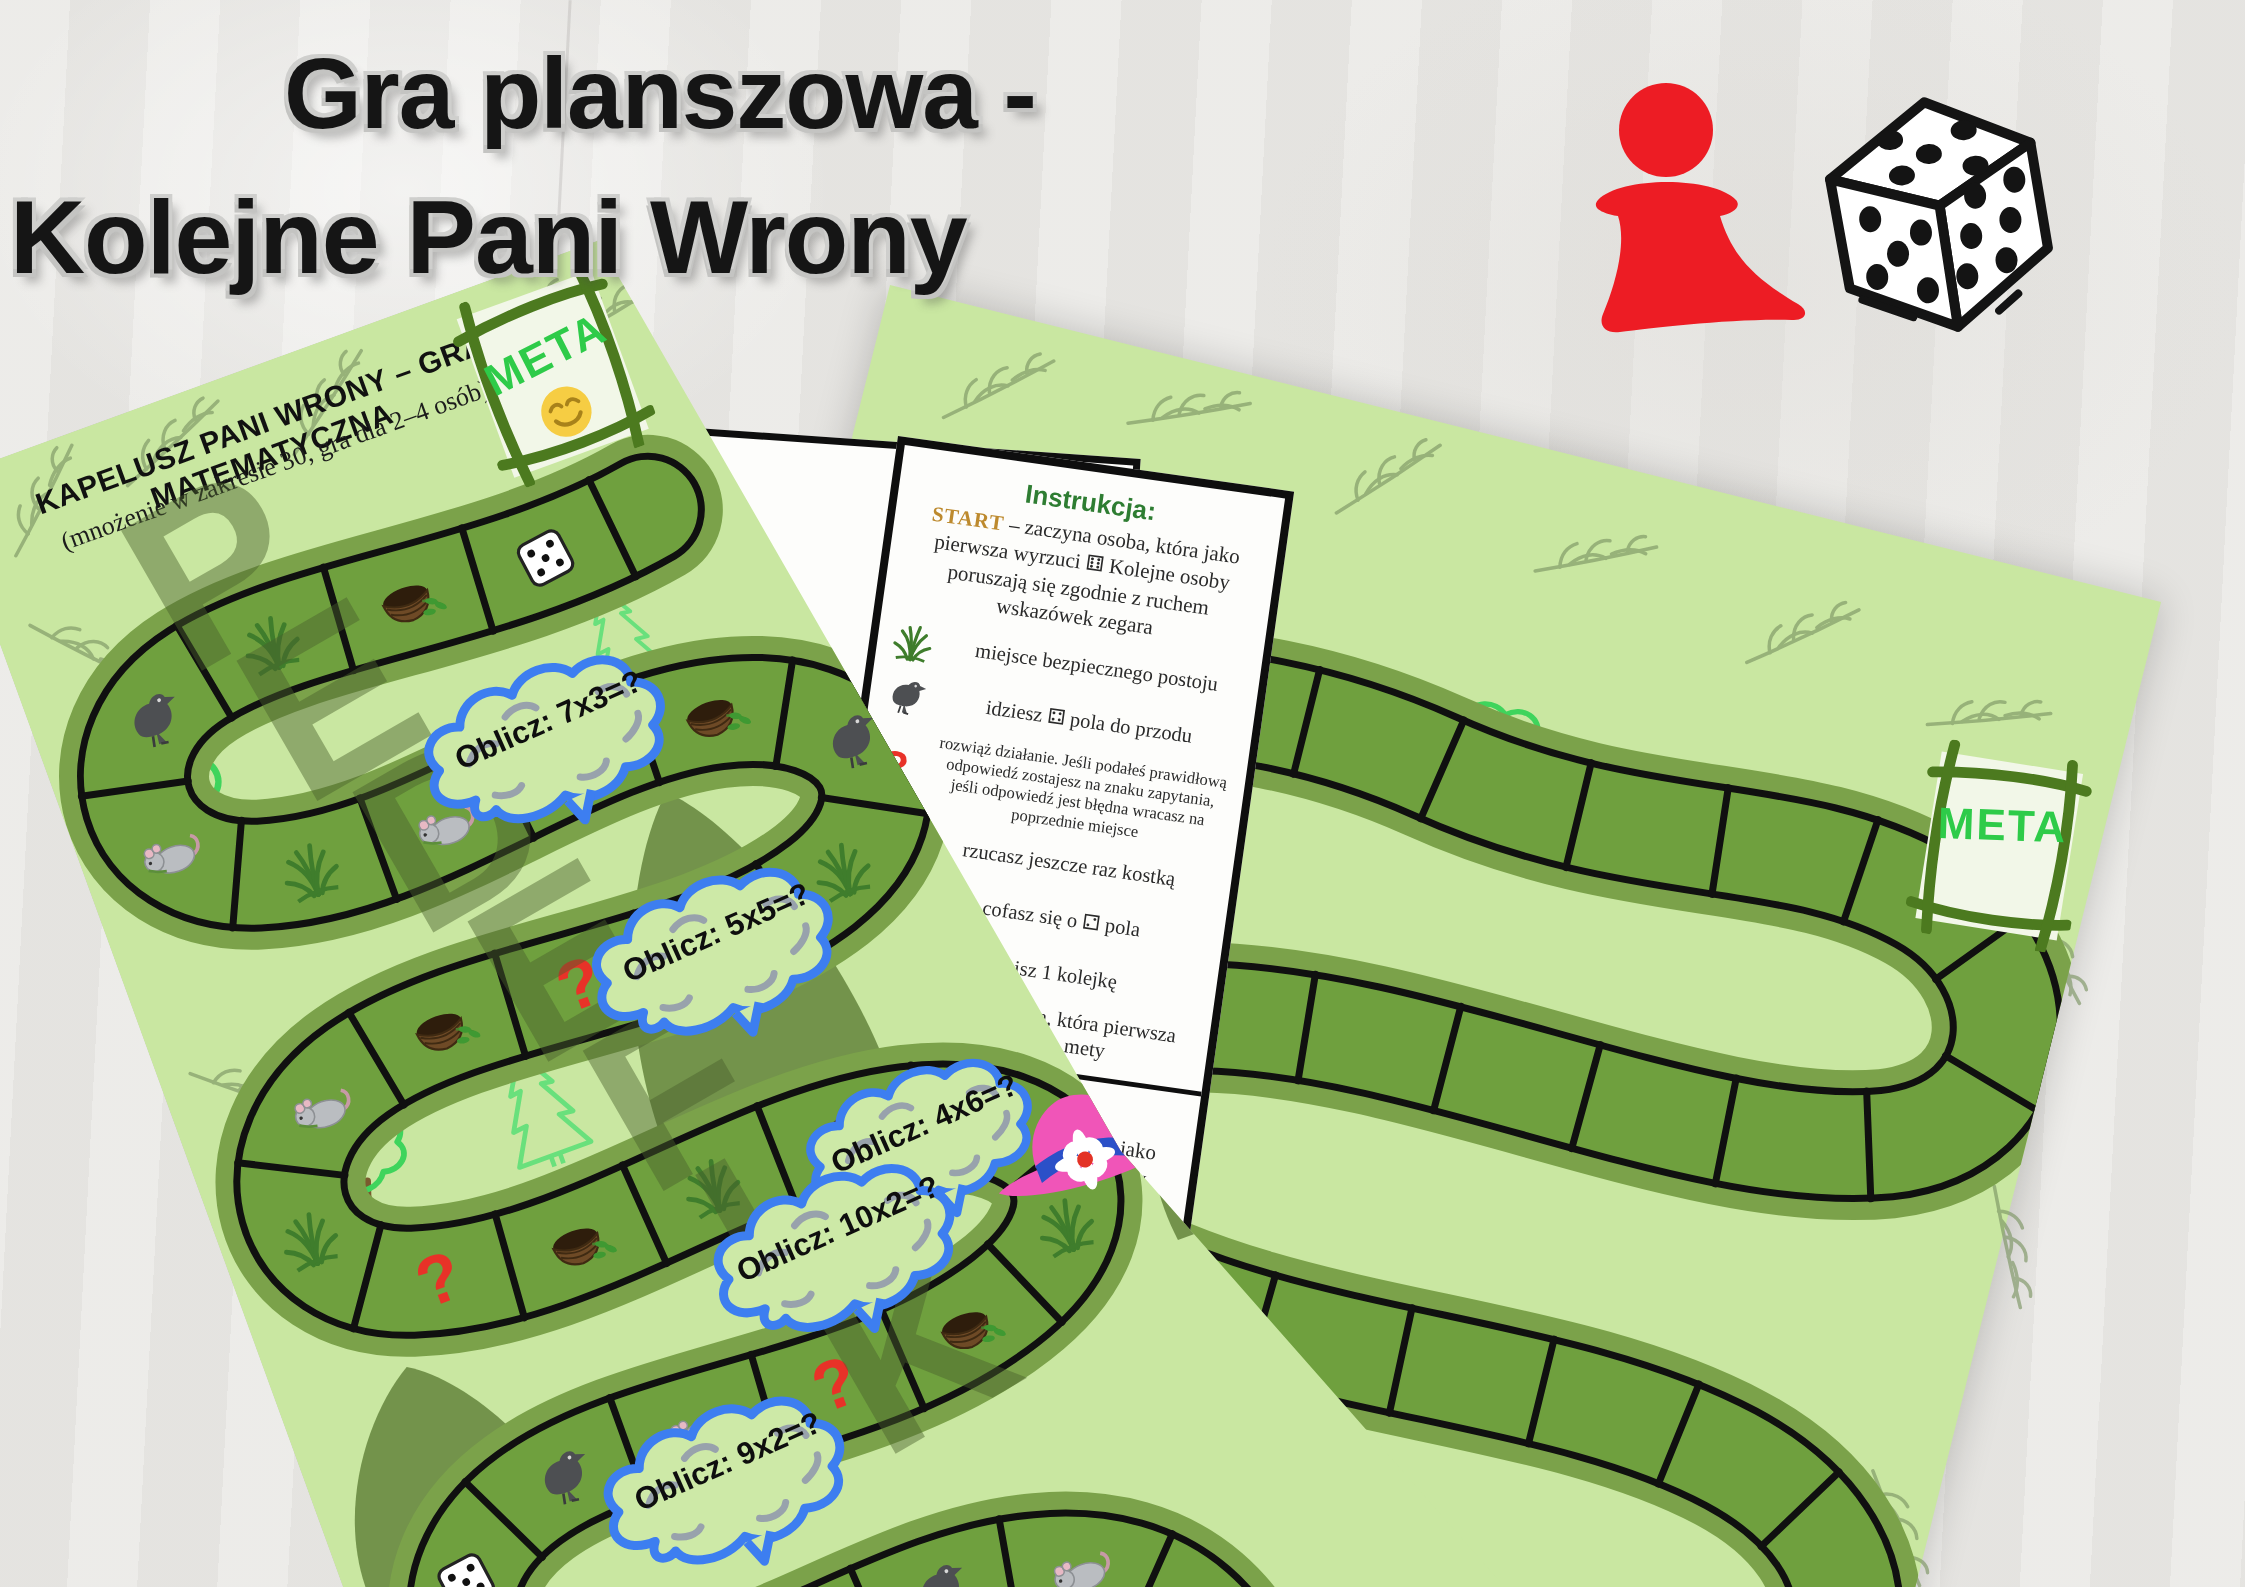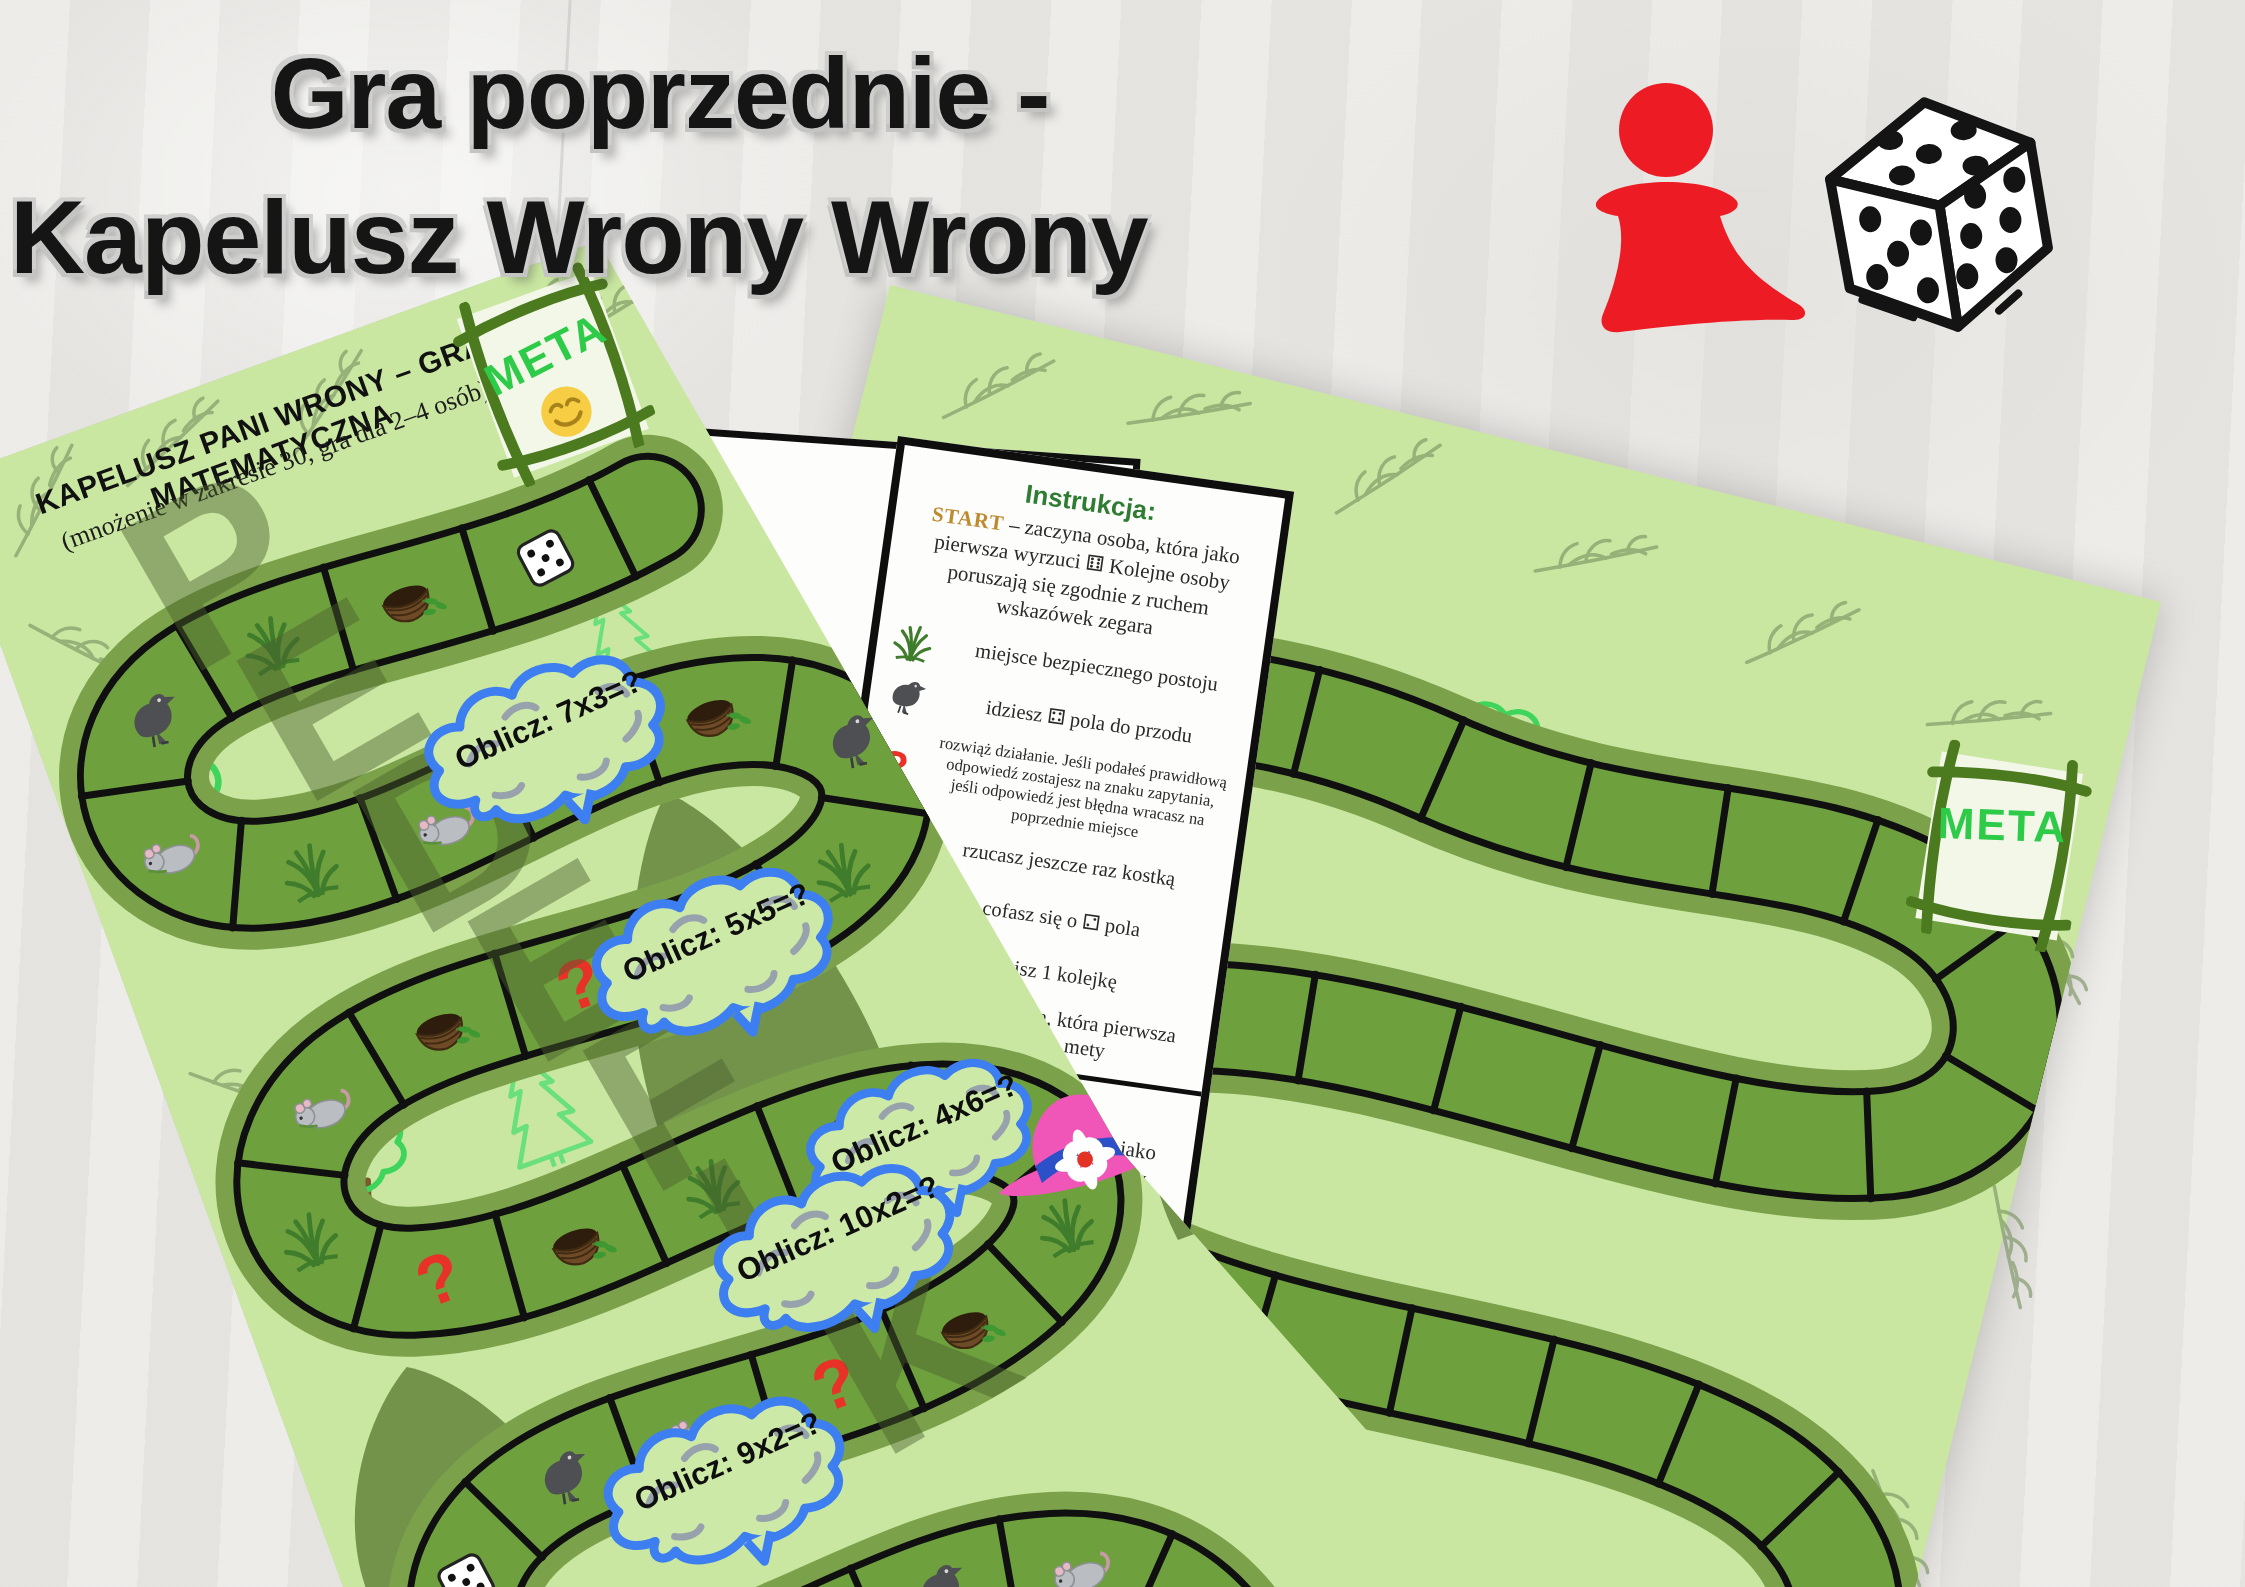"Gra poprzednie -" div.title-line { text: poprzednie -> planszowa }
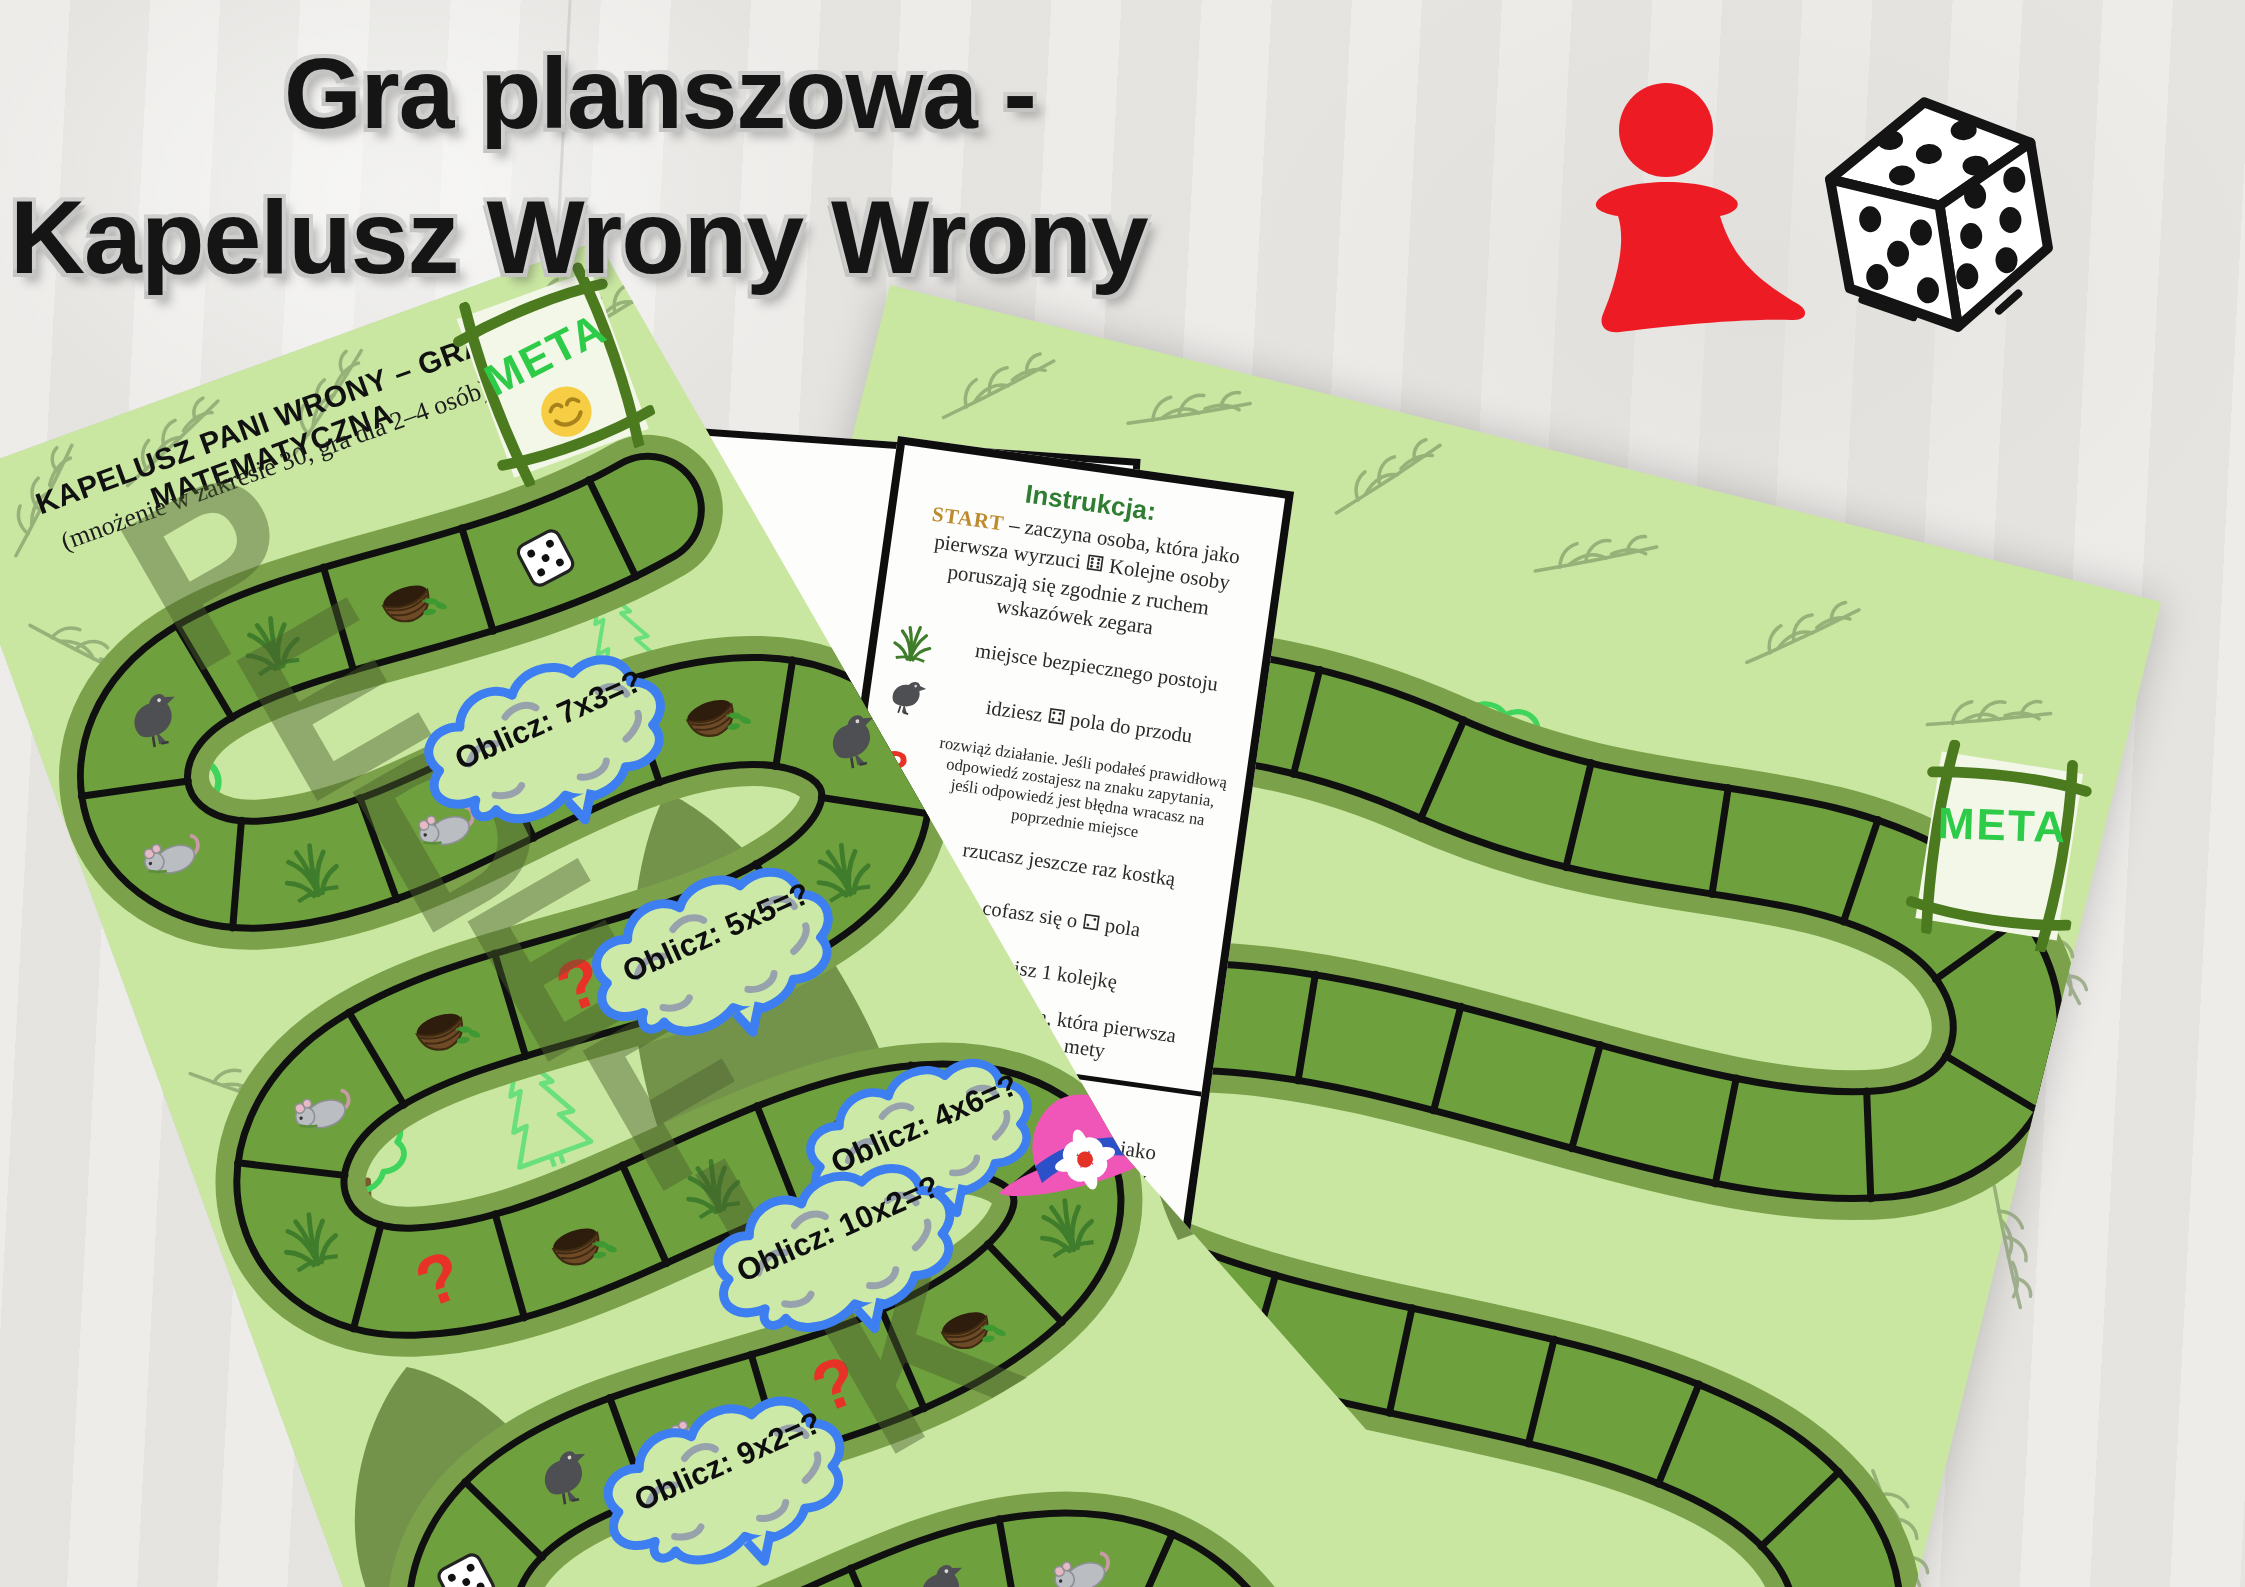"Kapelusz Wrony Wrony" div.title-line { text: Kapelusz Wrony -> Kolejne Pani }
